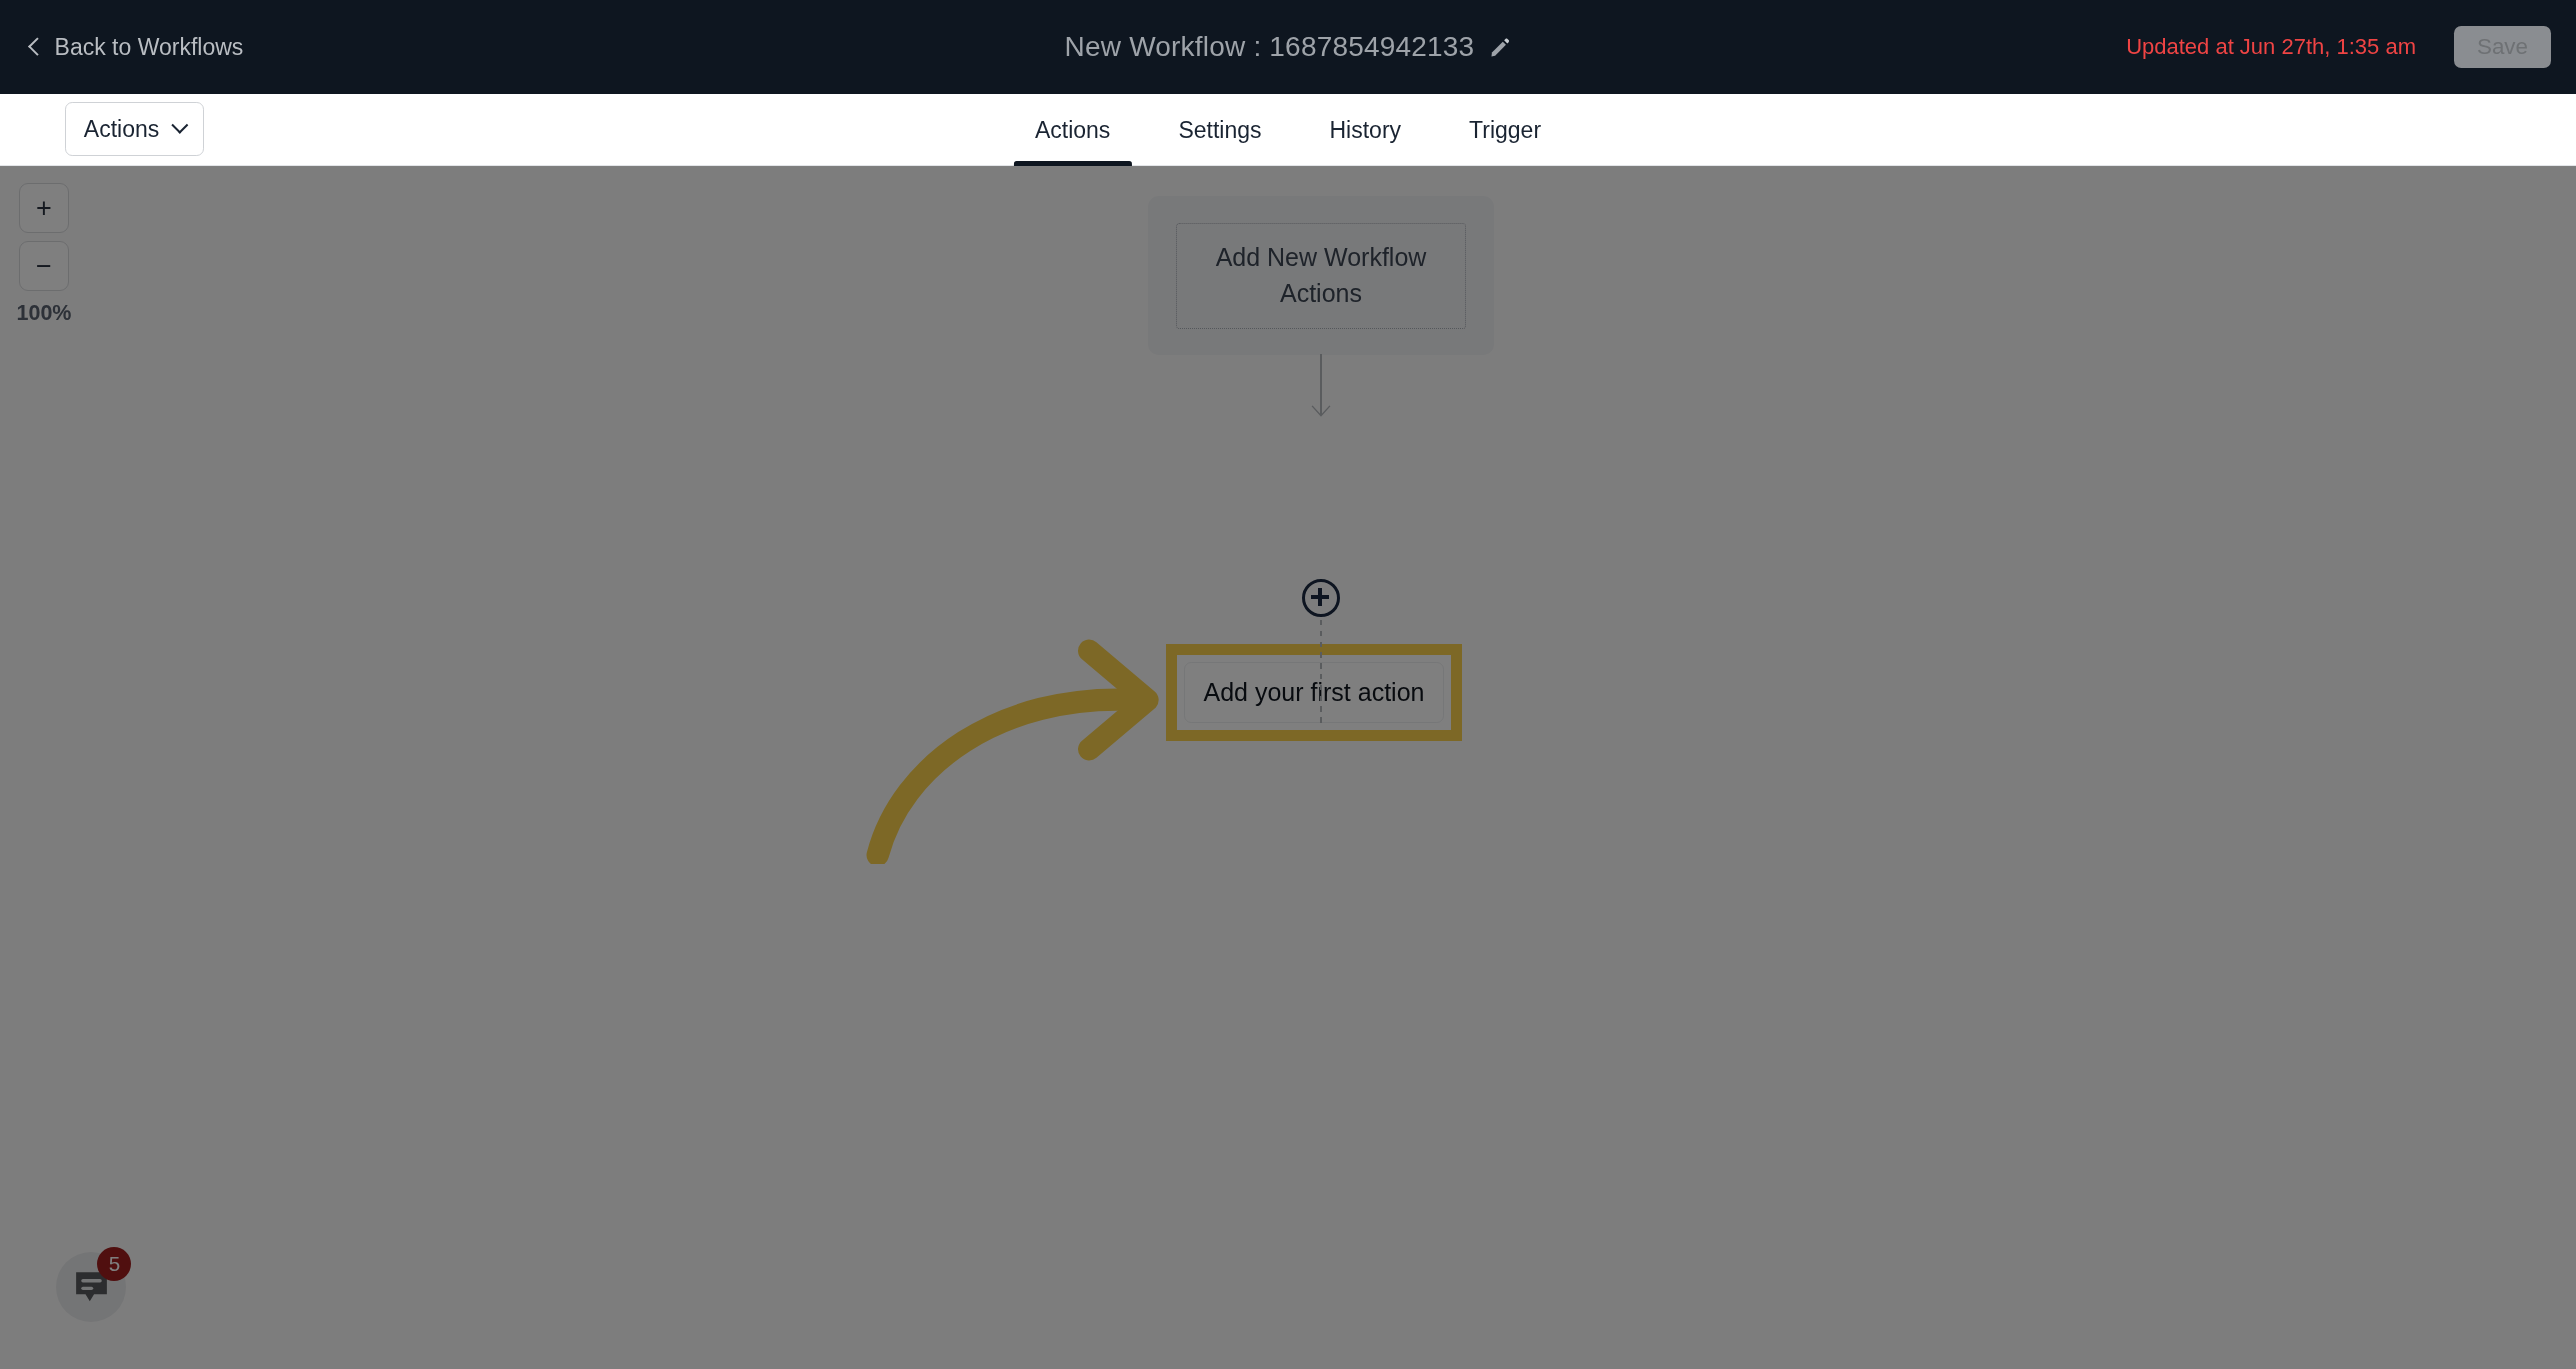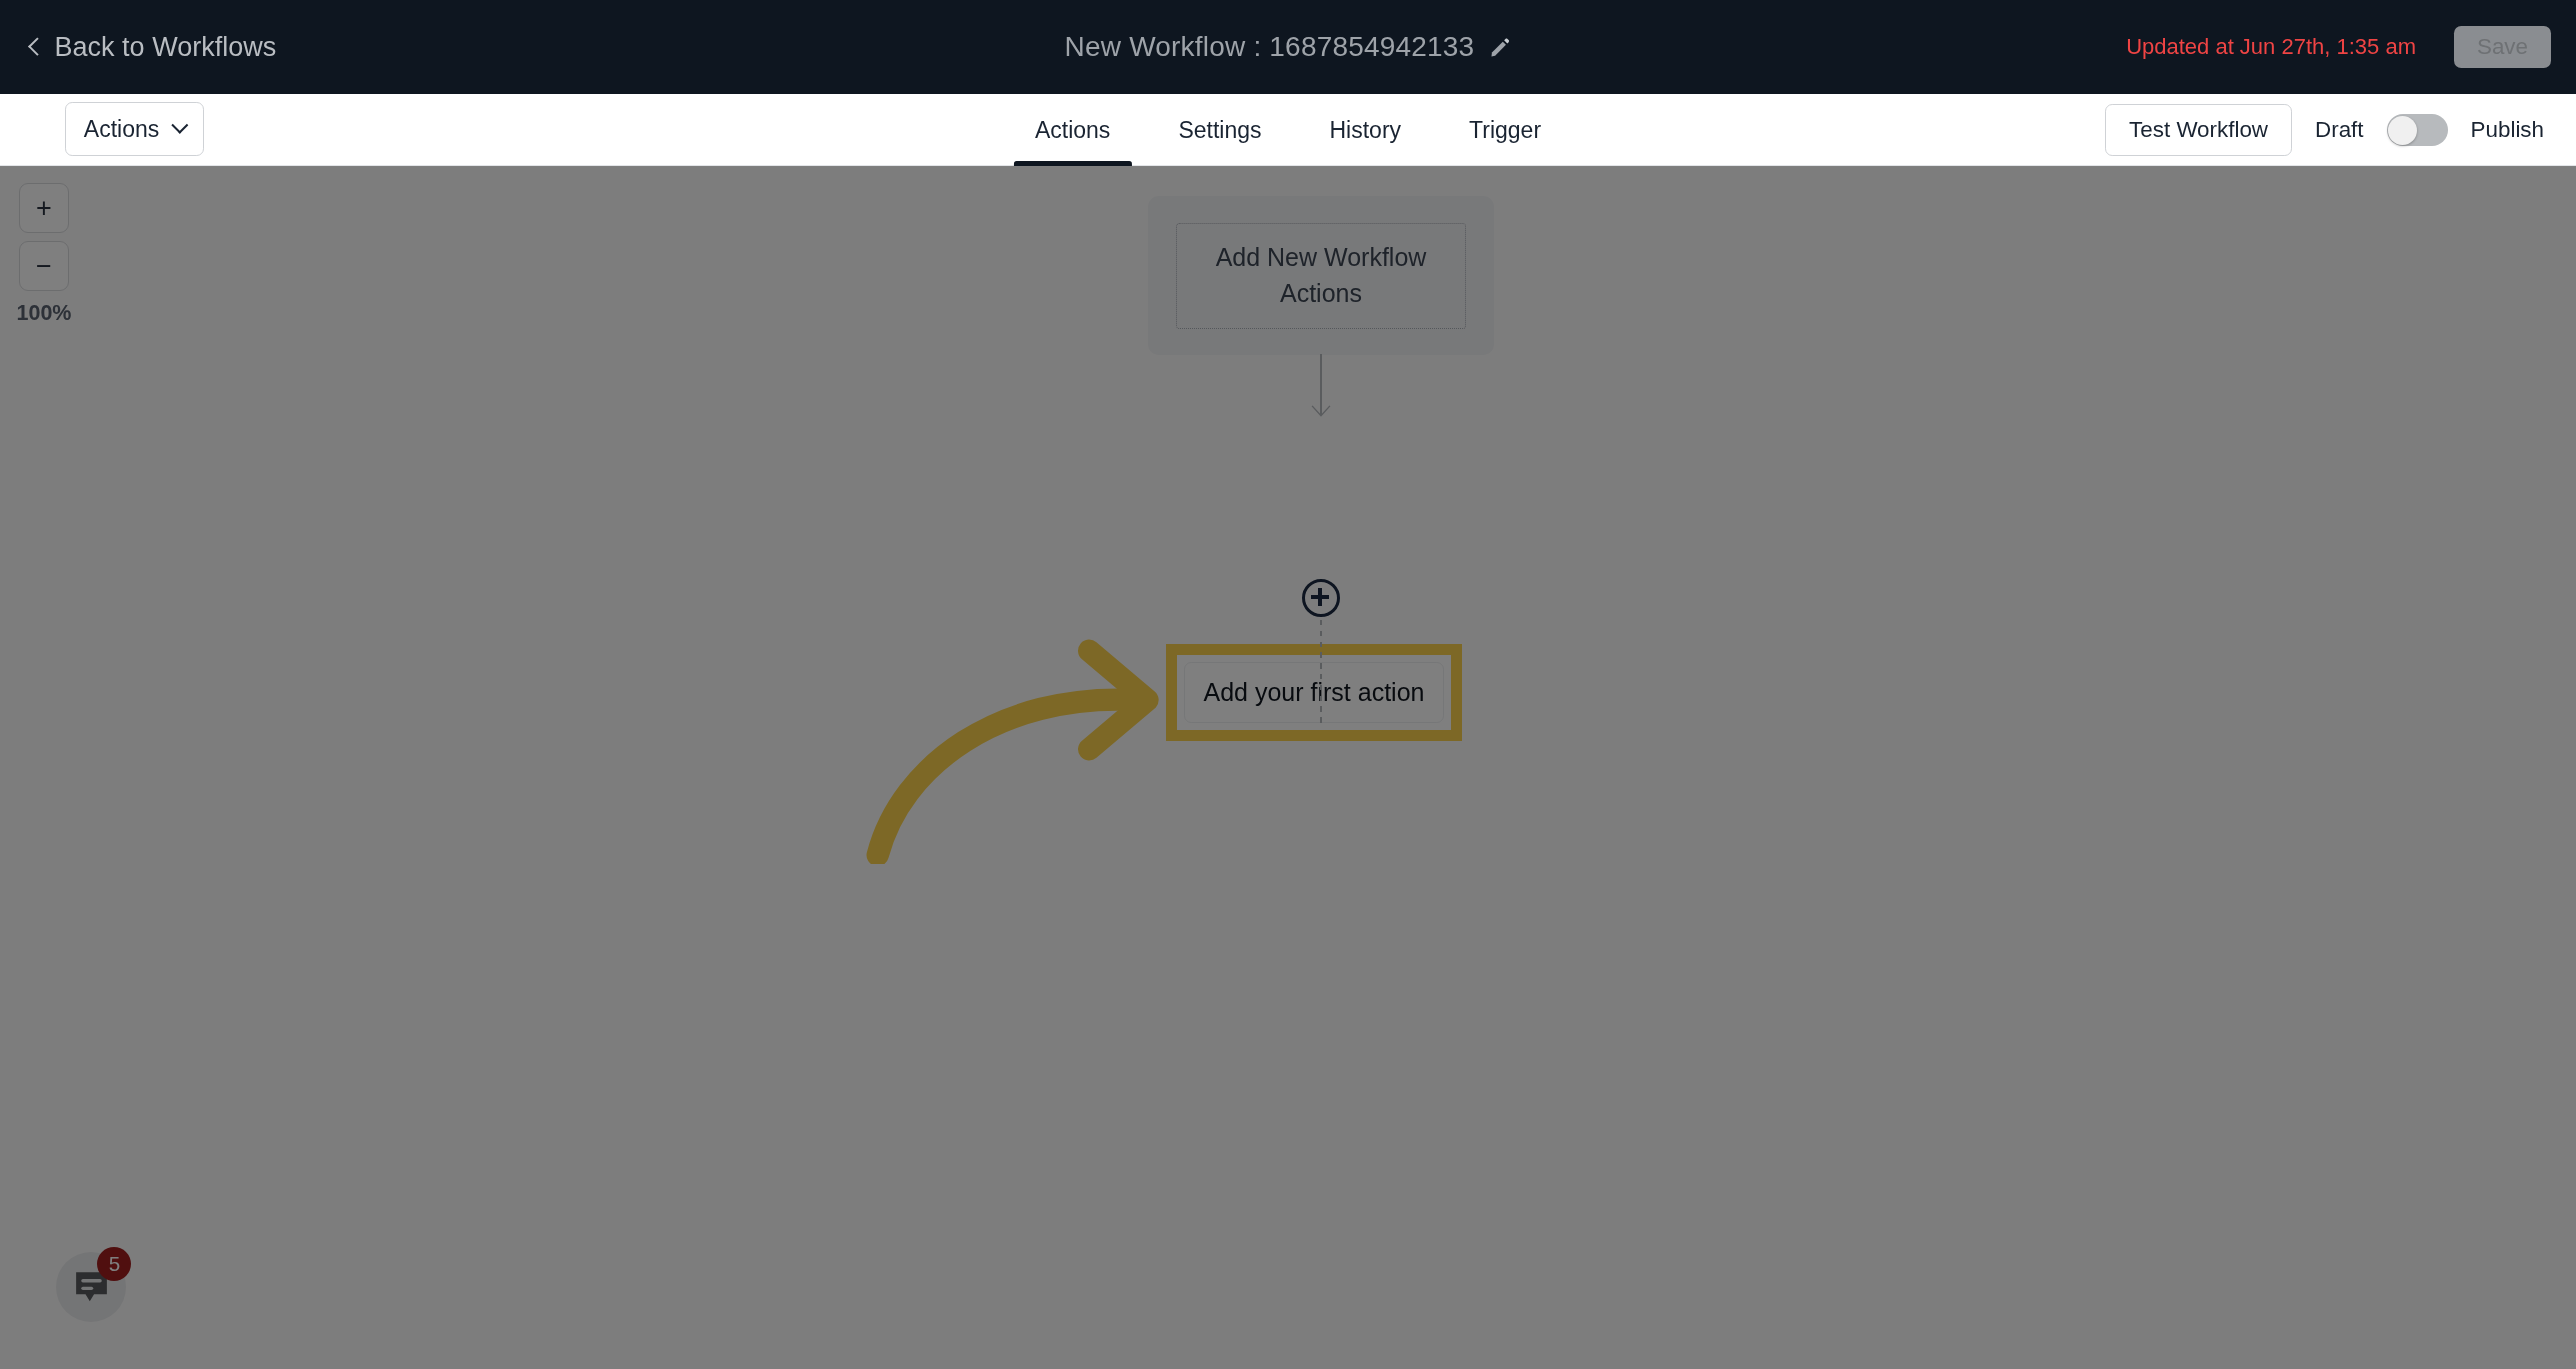"Back to Workflows" .back-link { font-size: 27px -> 23px }
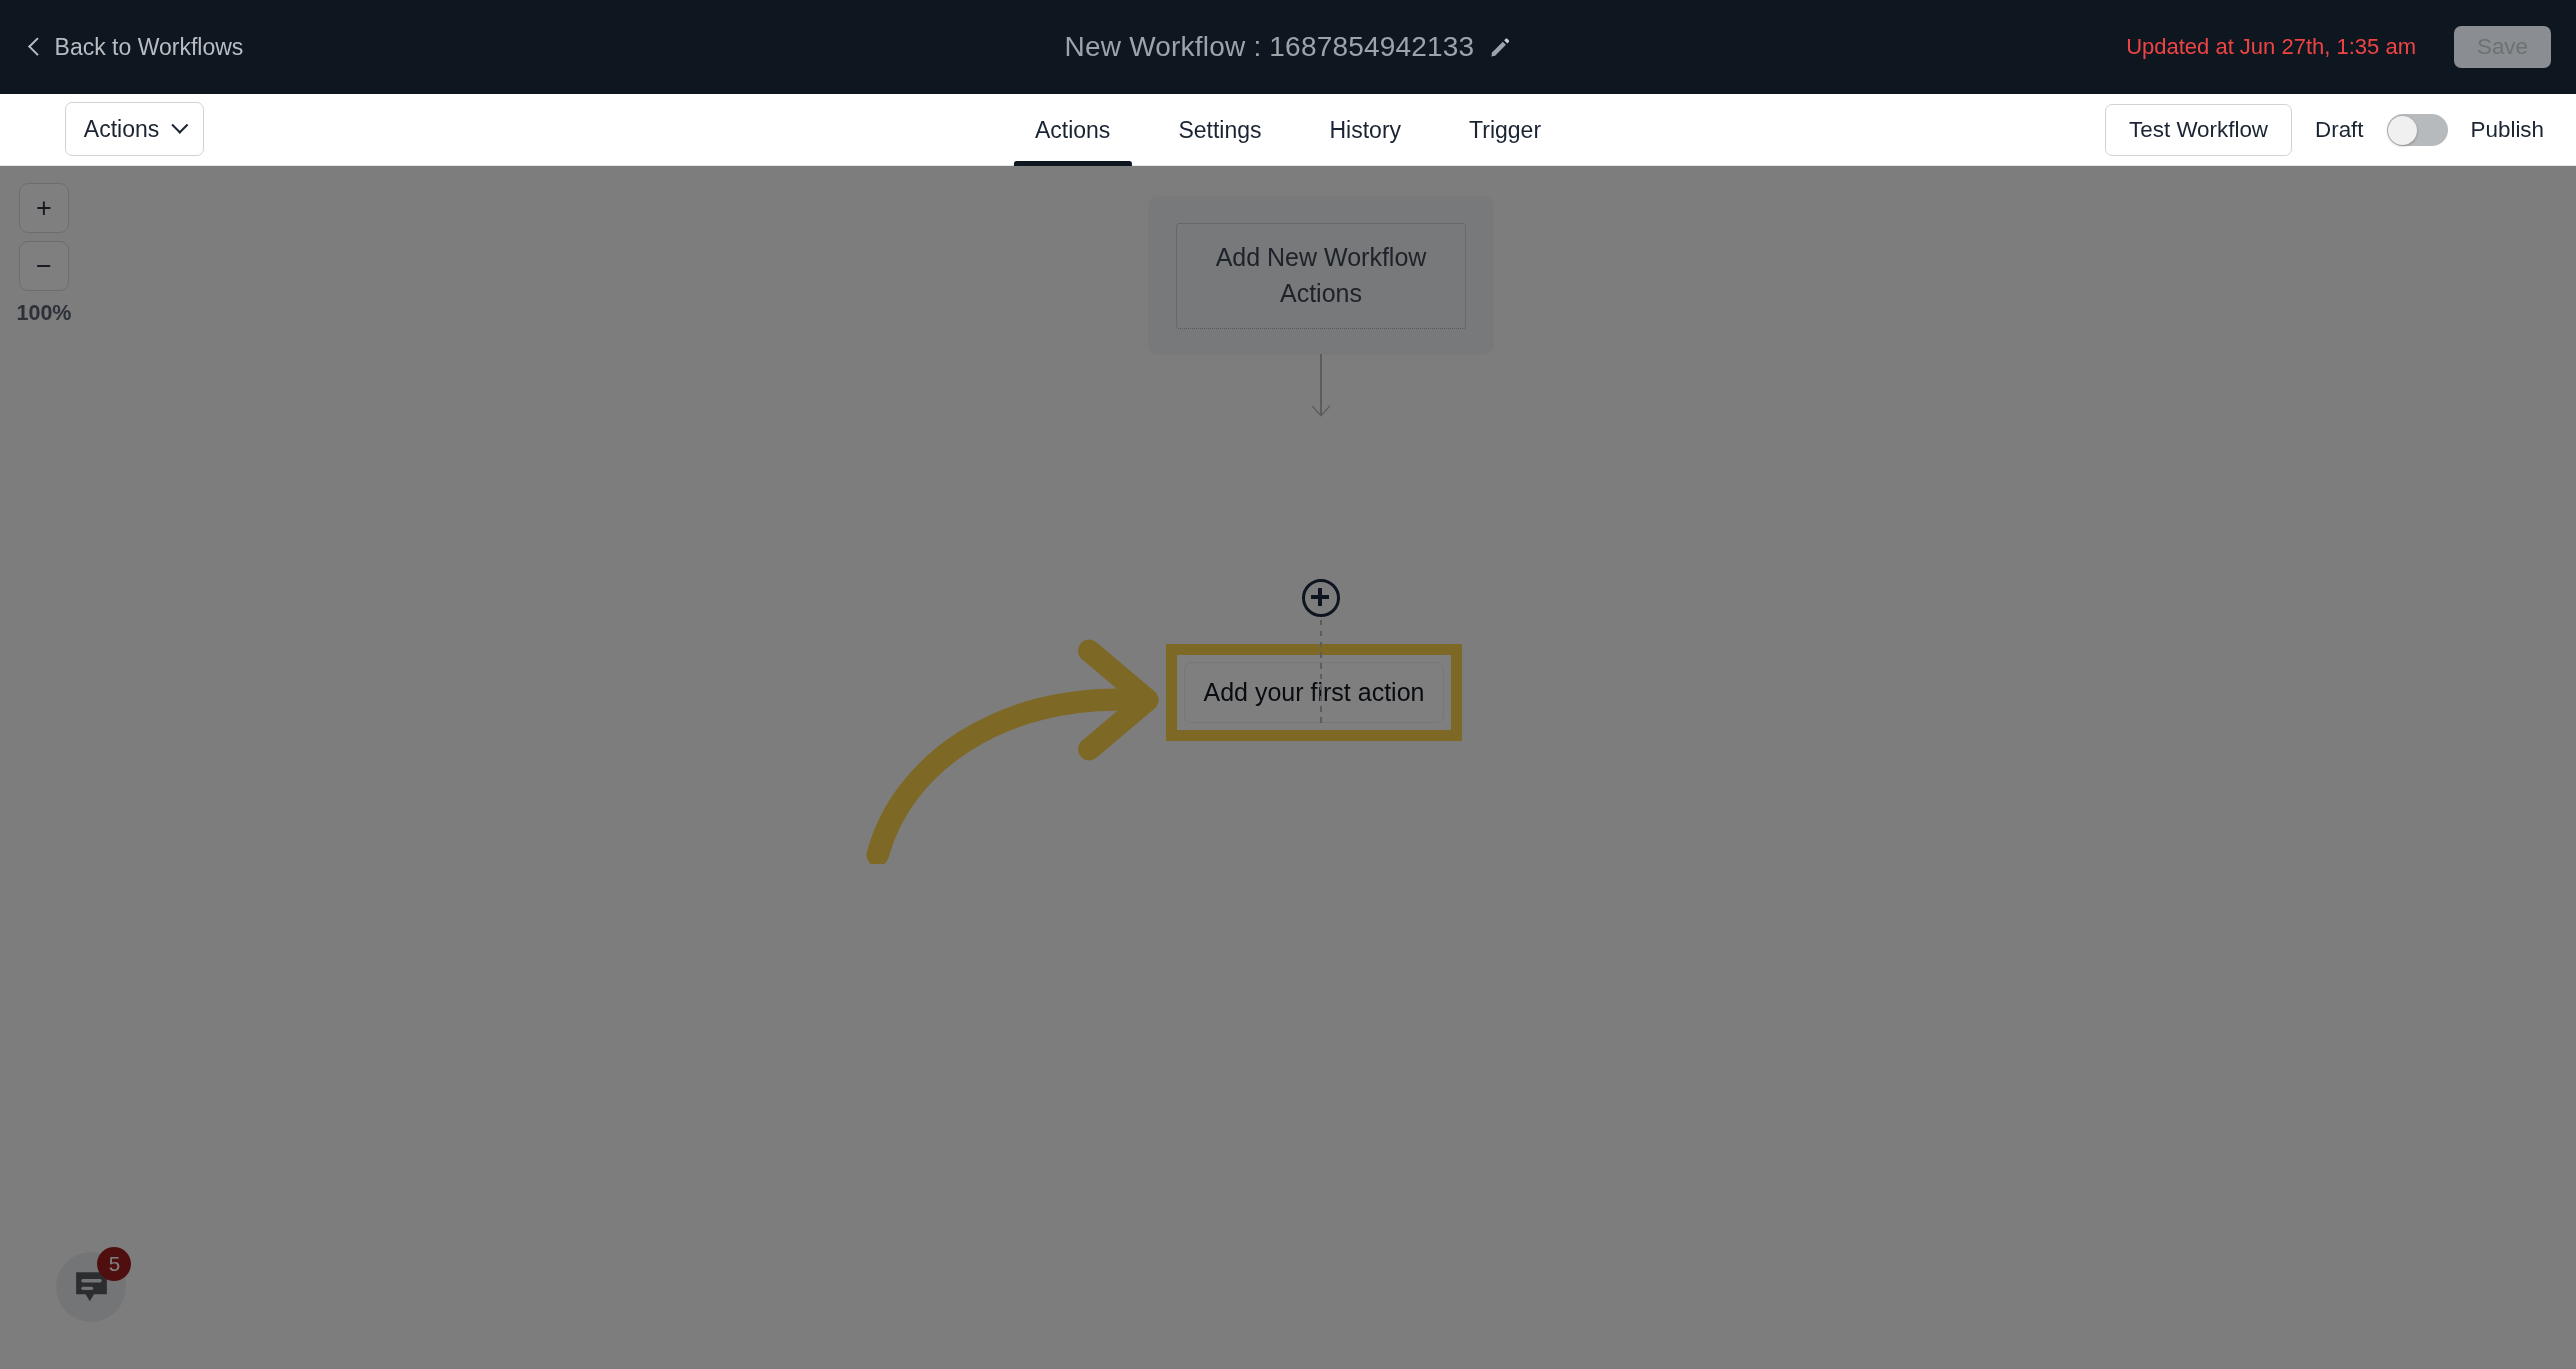"Test Workflow" div.tb-right { html: <div> <button>Test Workflow</button> <span>Draft</span> <div> <span></span> </div> <span>Publish</span> </div> -> none }
